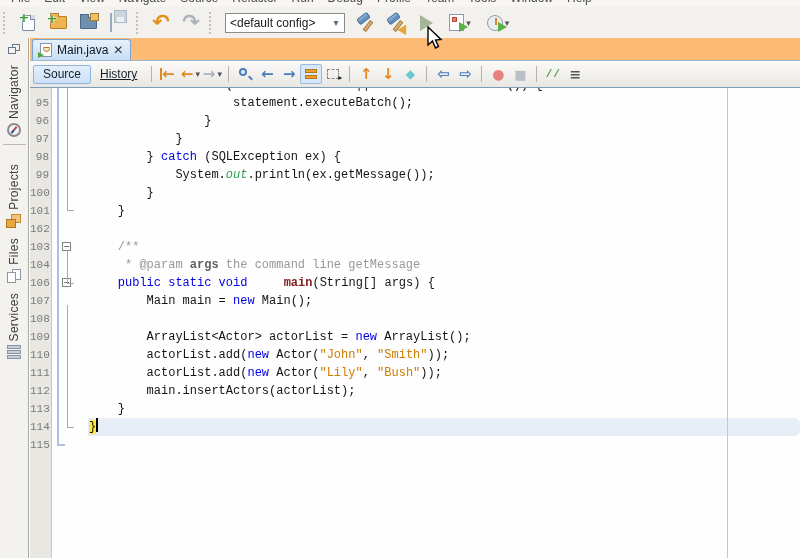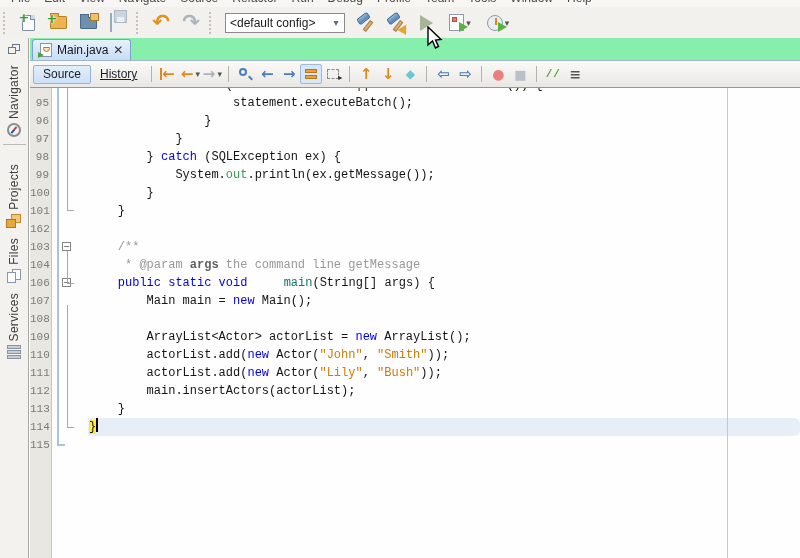"Main.java" #tab-bar { background: #86efac -> #fdba74 }
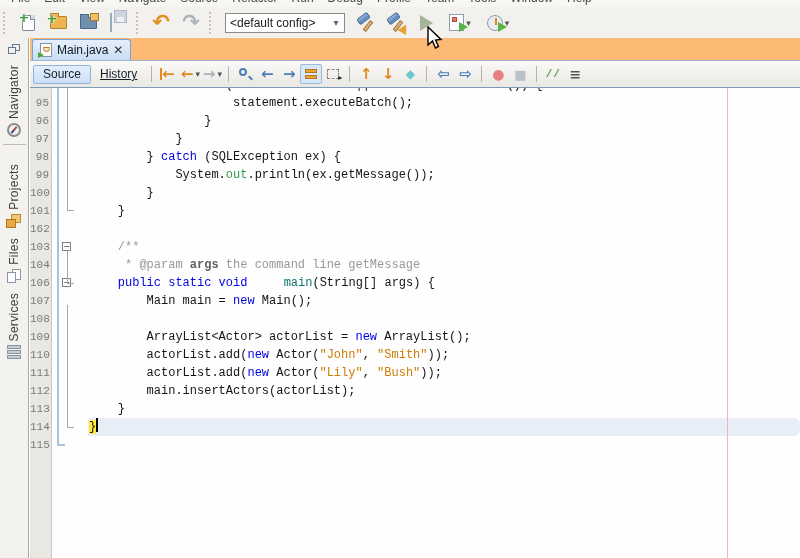"out" .tk-f { font-style: none -> italic }
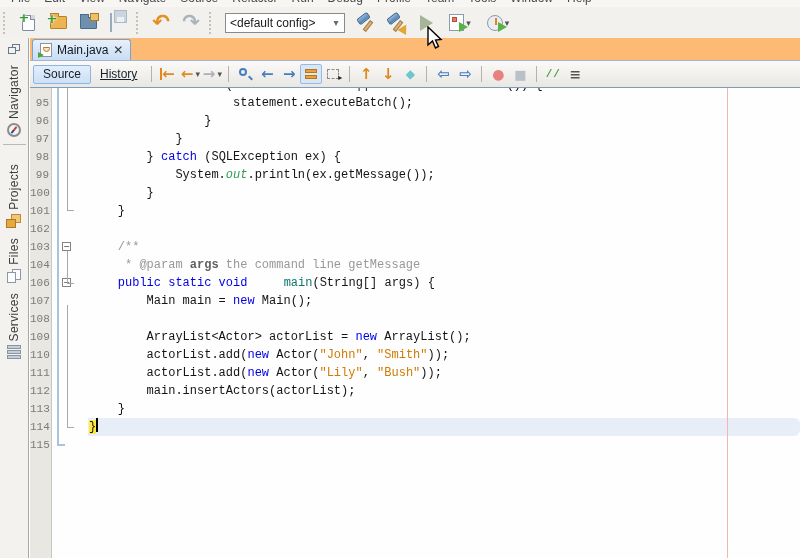"main" .tk-m { color: #0f766e -> #7f1d1d; font-weight: normal -> bold }
